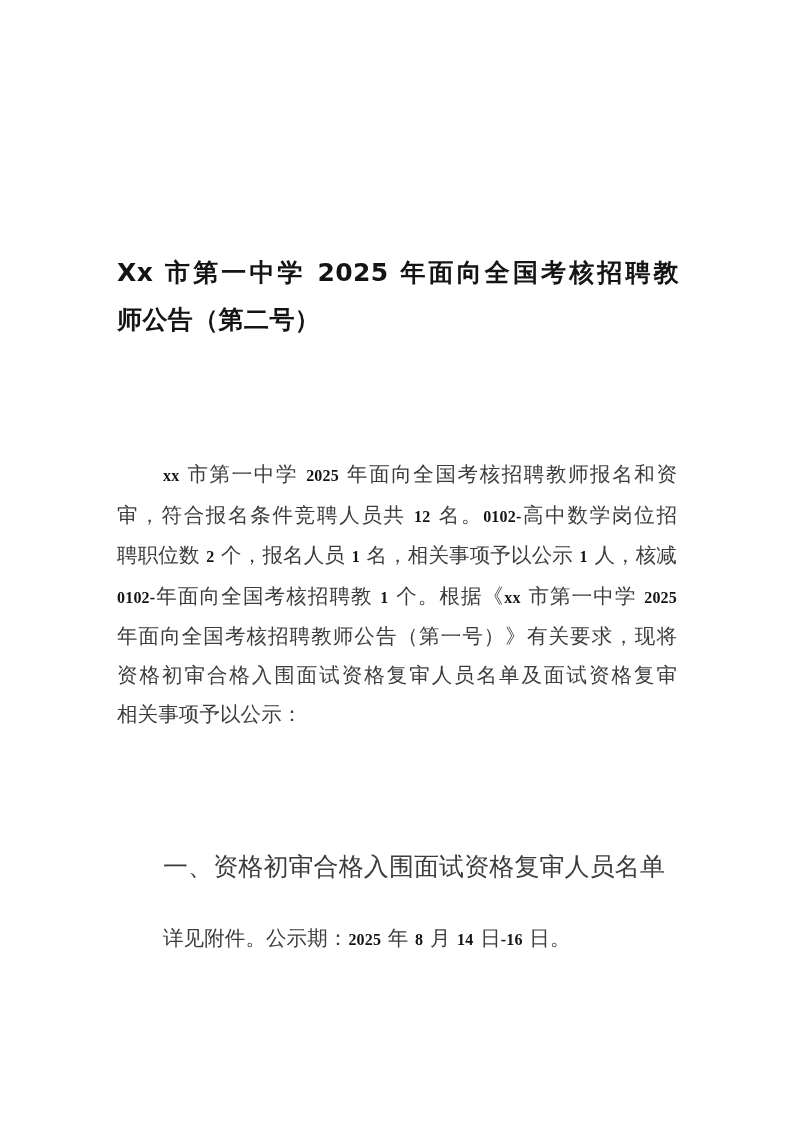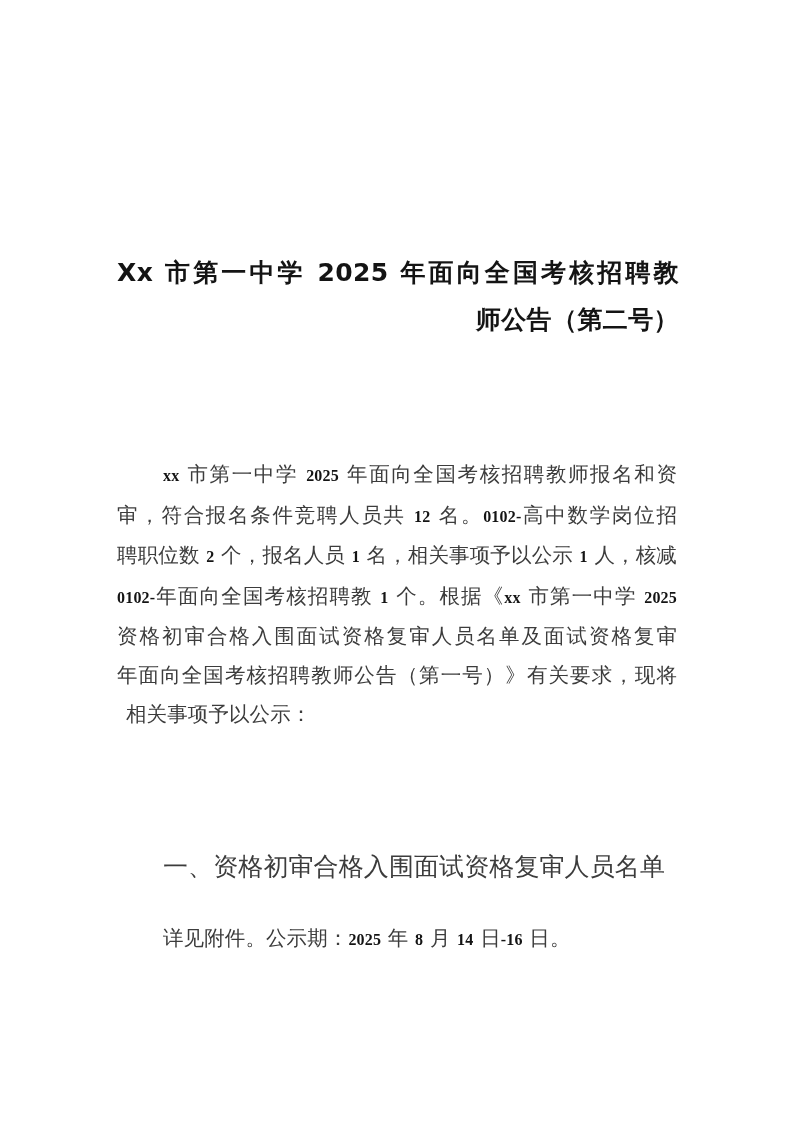"师公告（第二号）" .title-line-2 { text-align: right -> left }
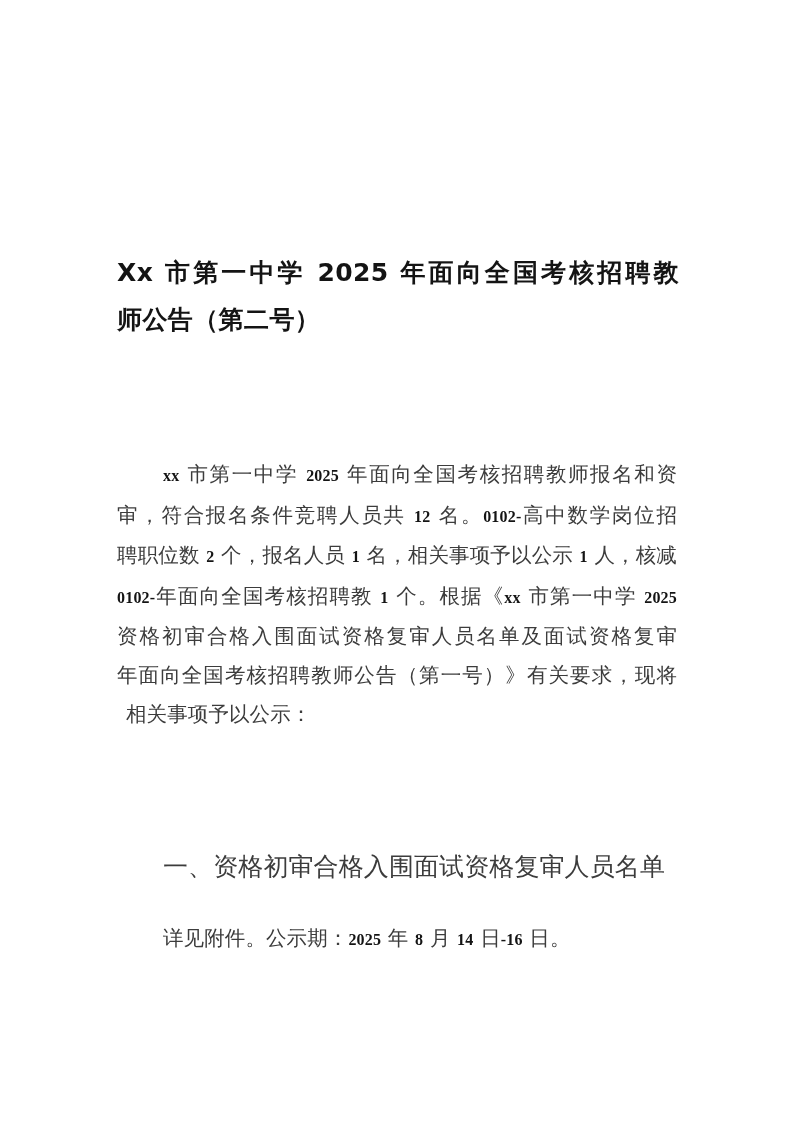"资格初审合格入围面试资格复审人员名单及面试资格复审" span.ln { order: before "年面向全国考核招聘教师公告（第一号）》有关要求，现将" -> after "年面向全国考核招聘教师公告（第一号）》有关要求，现将" }
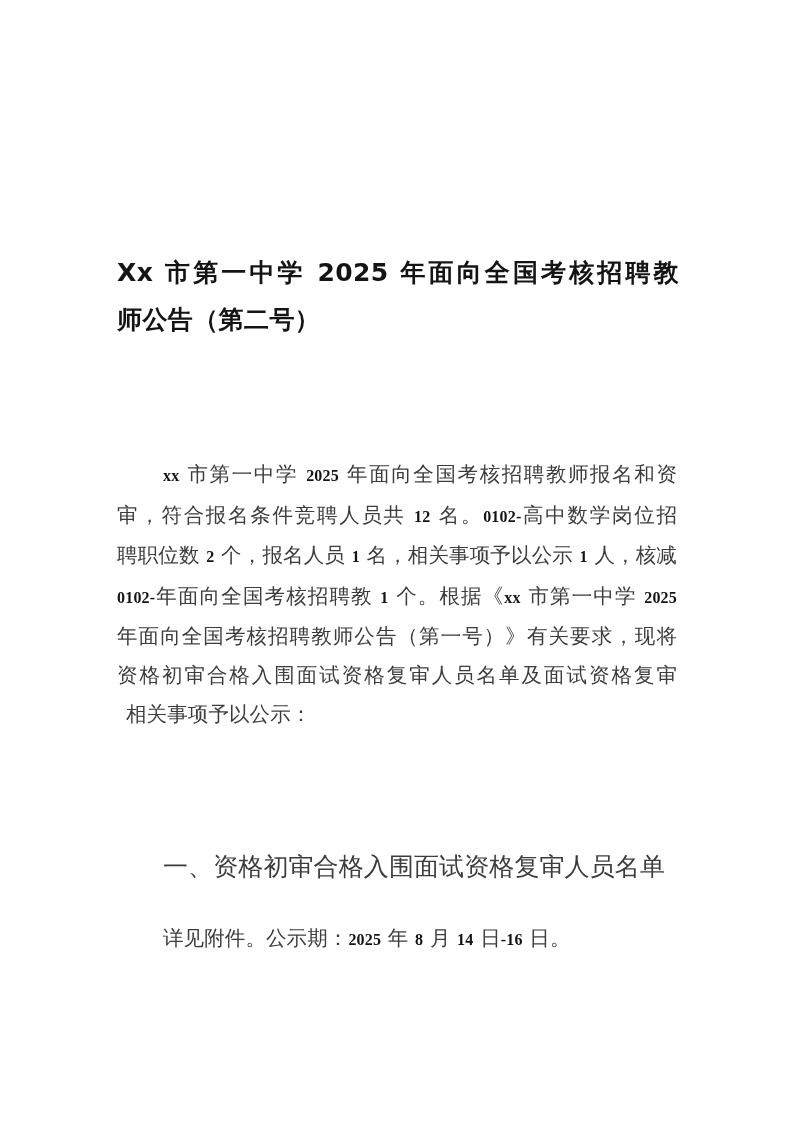"相关事项予以公示：" .para .ln.last { margin-left: 9px -> none }
